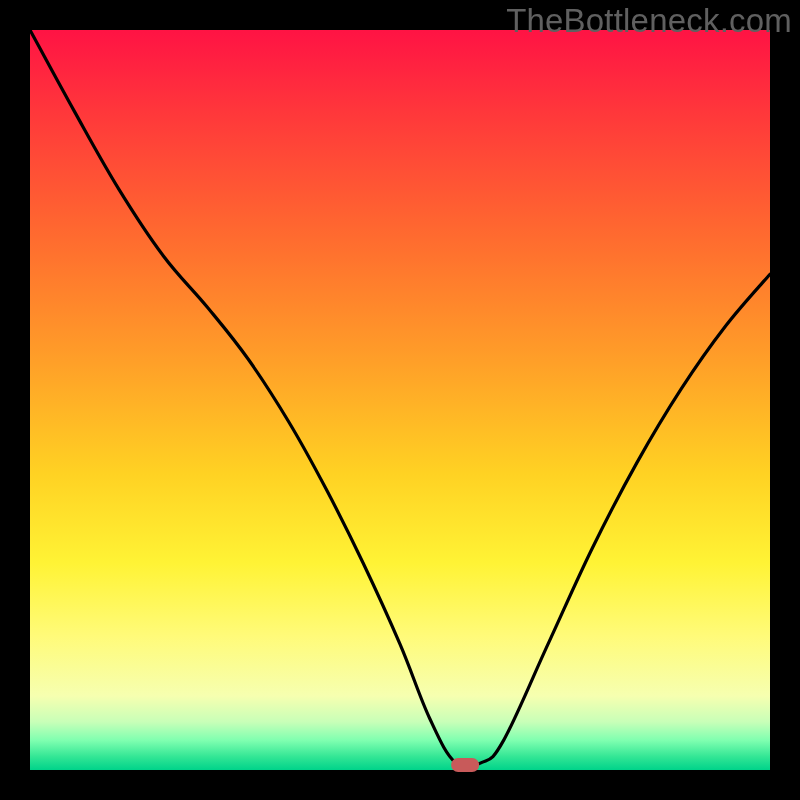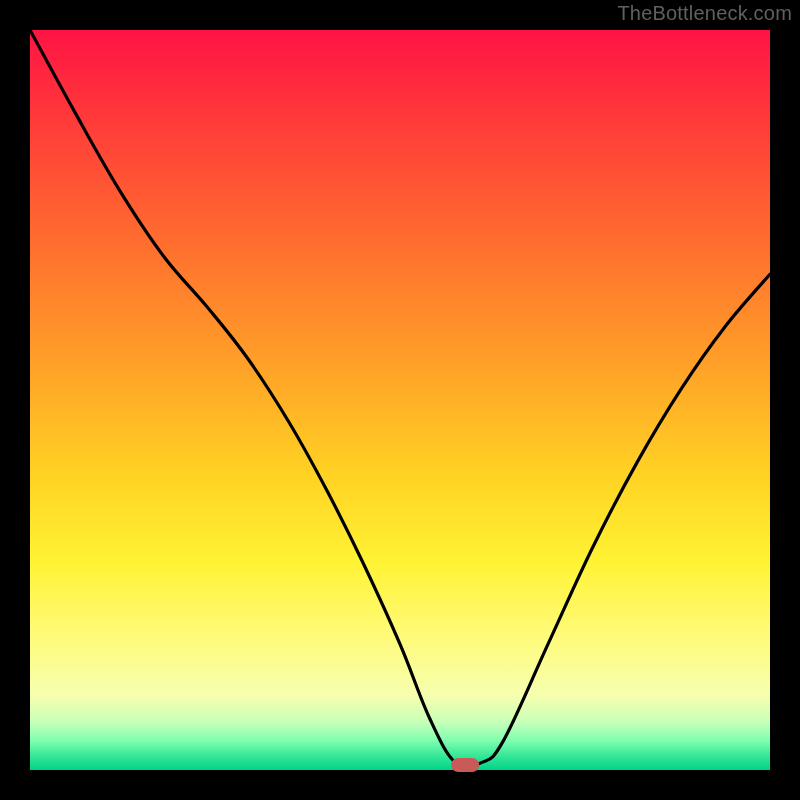"TheBottleneck.com" .watermark { font-size: 20px -> 33px }
